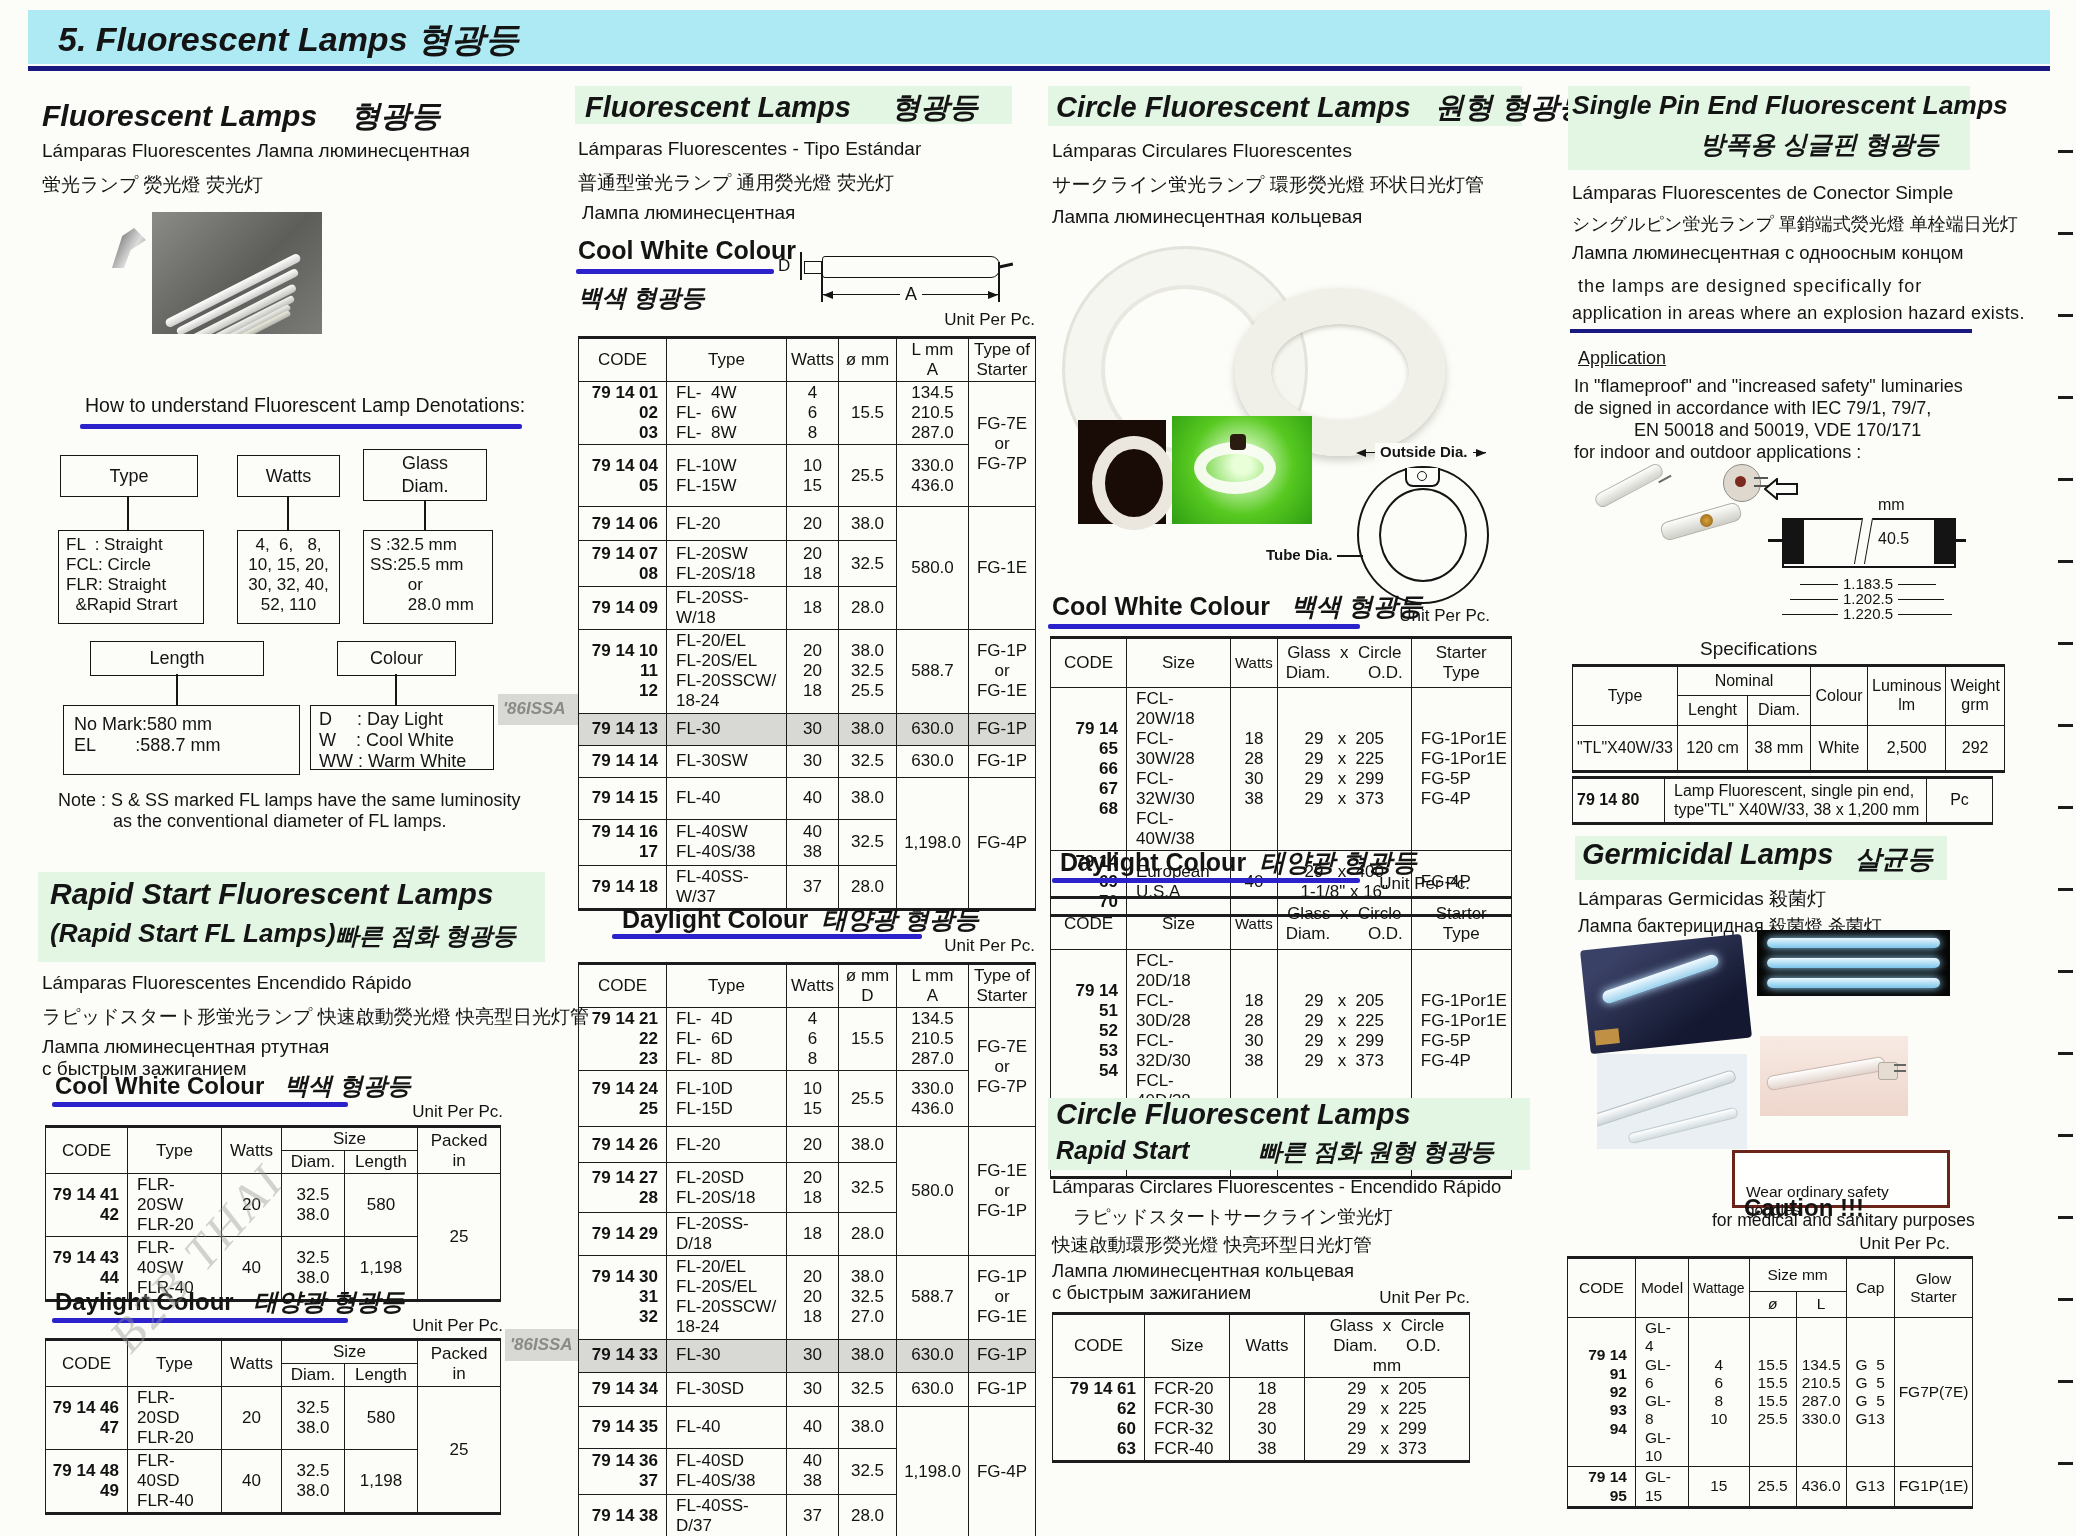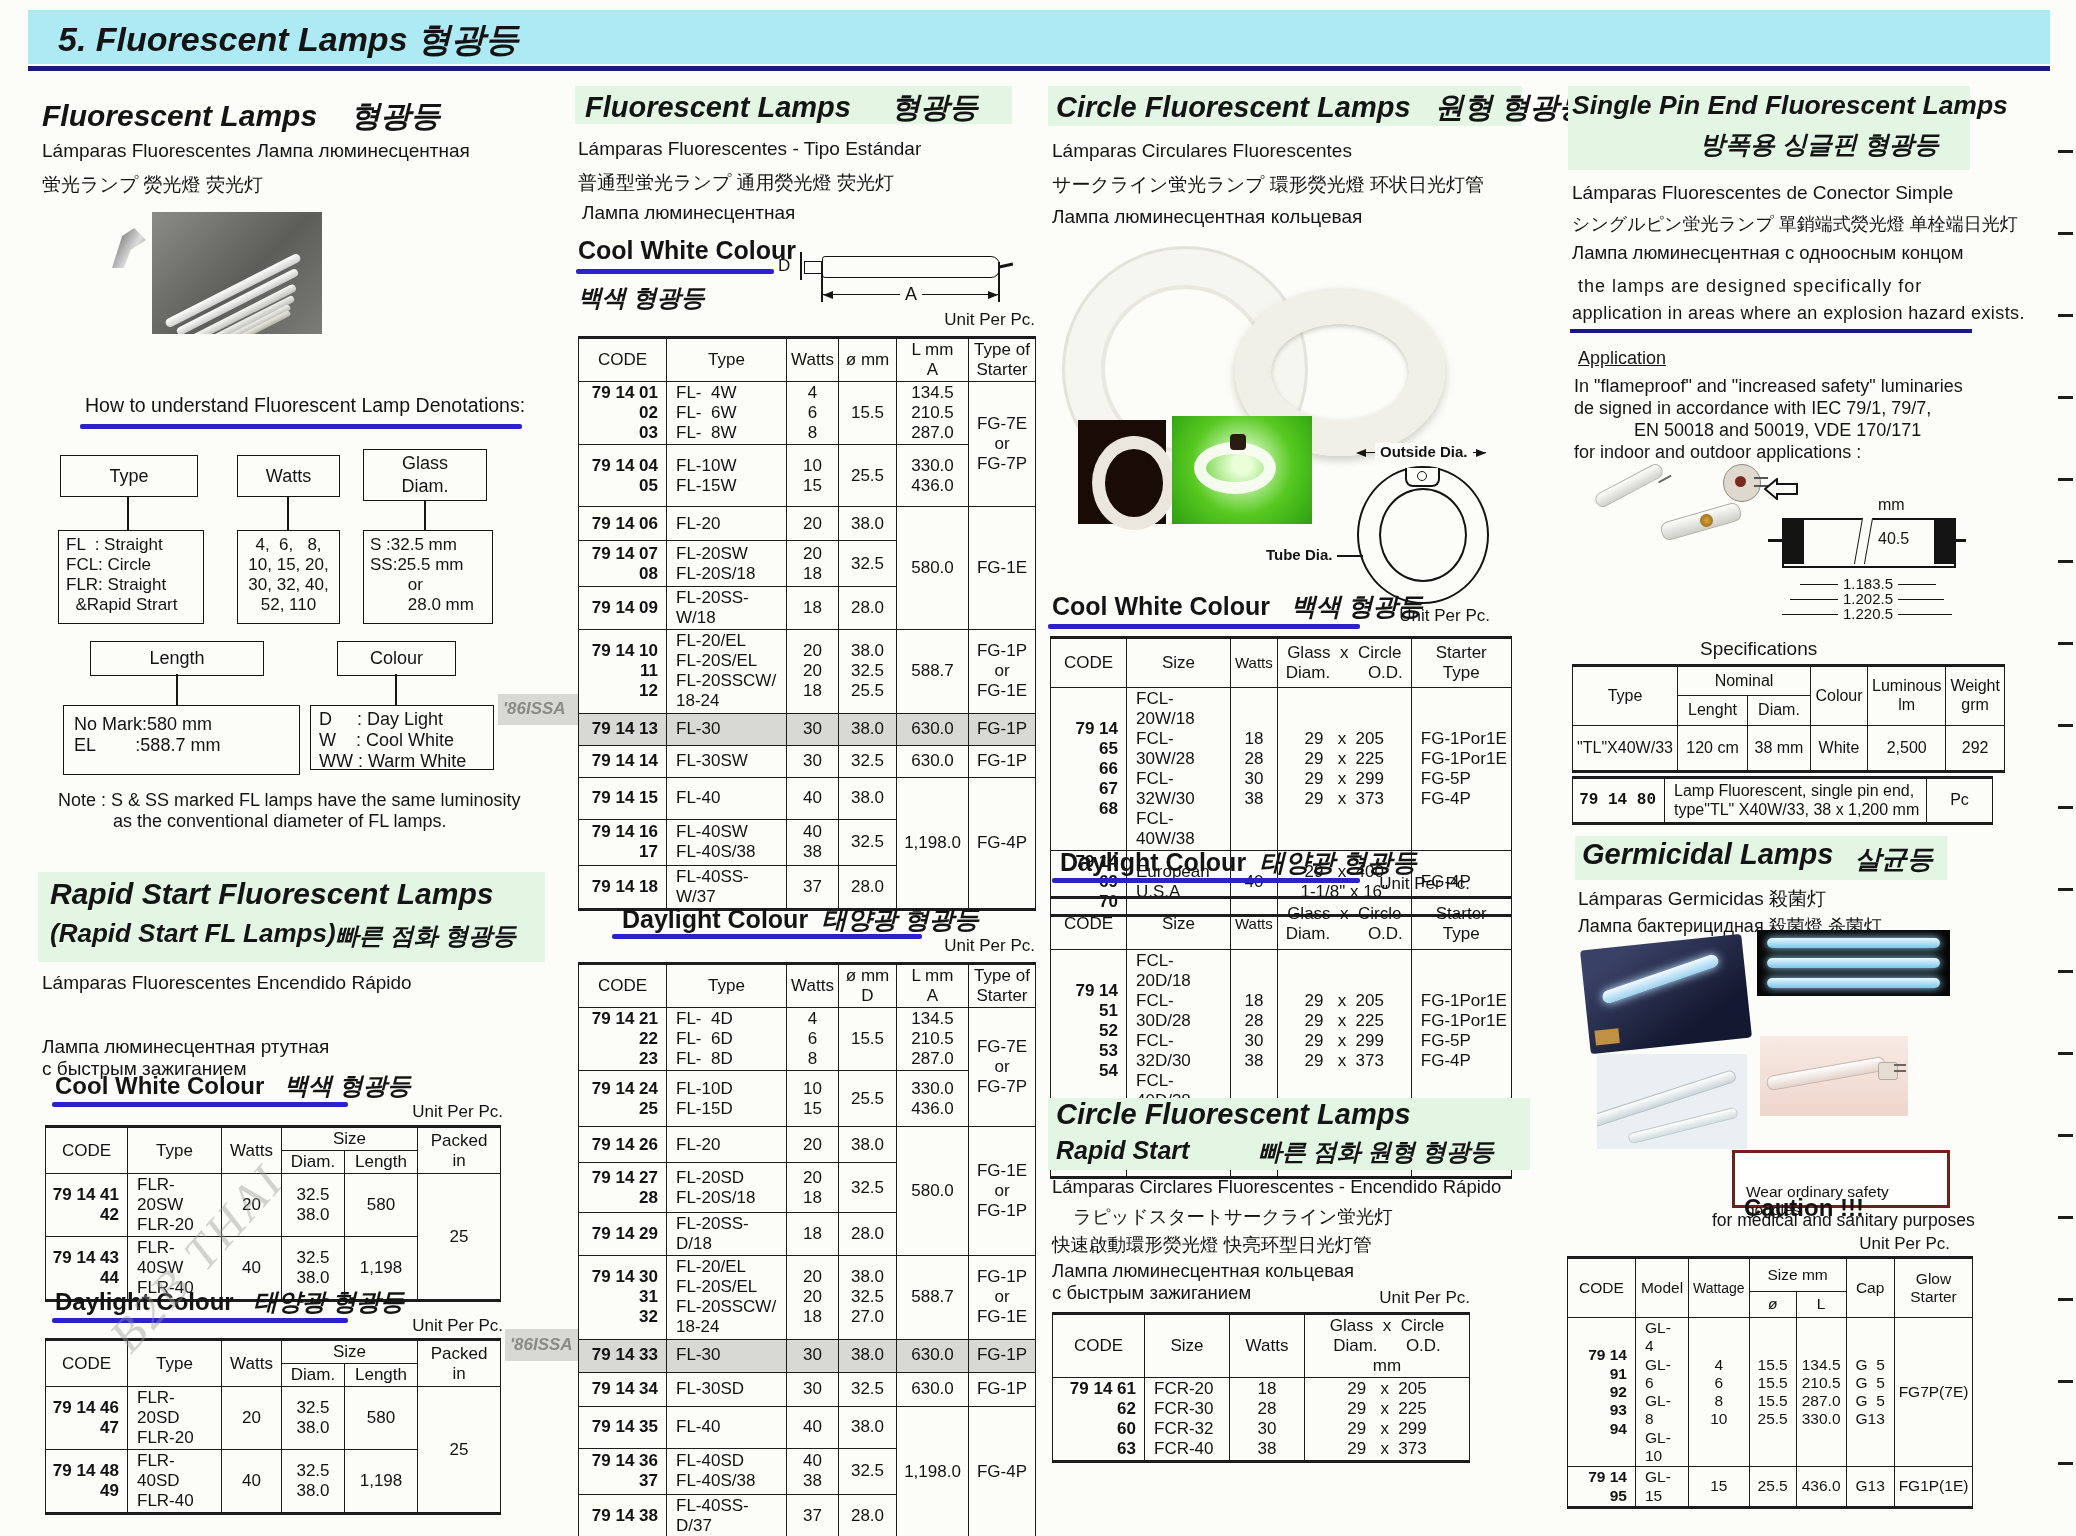"79 14 80" td.code { font-family: Liberation Mono, monospace -> none; text-align: right -> left }
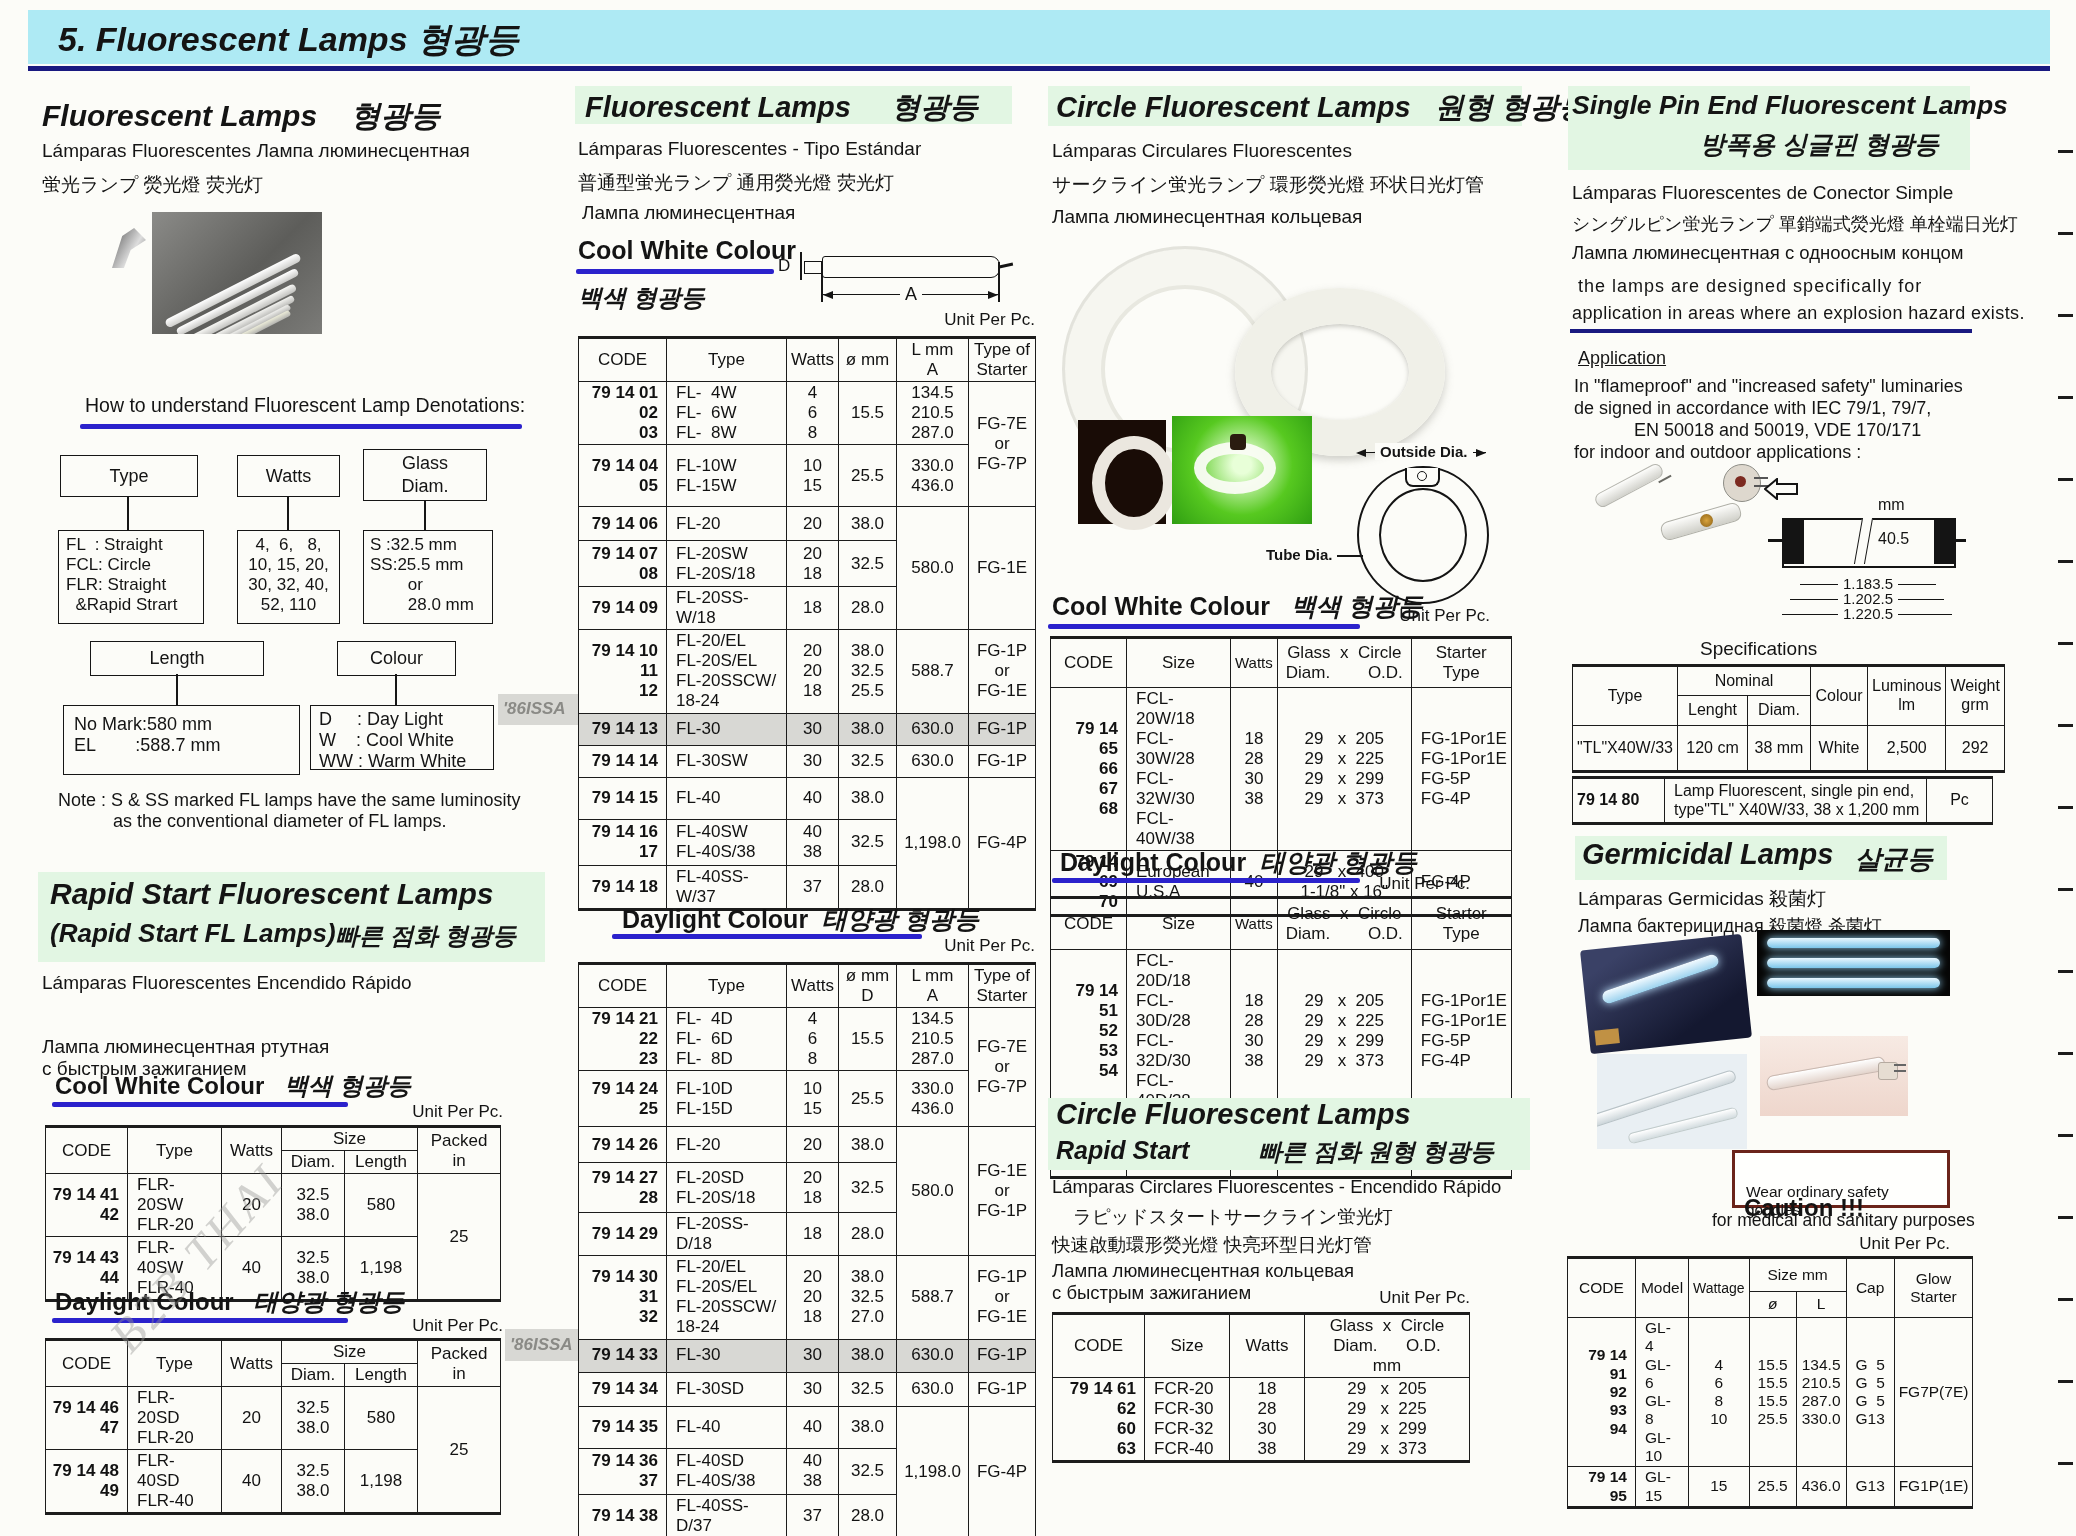"ラピッドスタート形蛍光ランプ 快速啟動熒光燈 快亮型日光灯管" div.abs { html: none -> <div>ラピッドスタート形蛍光ランプ 快速啟動熒光燈 快亮型日光灯管</div> }
